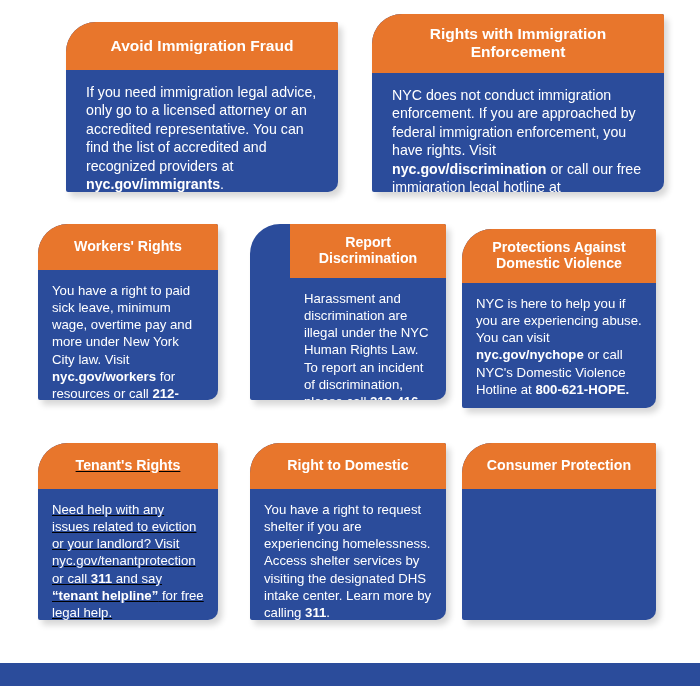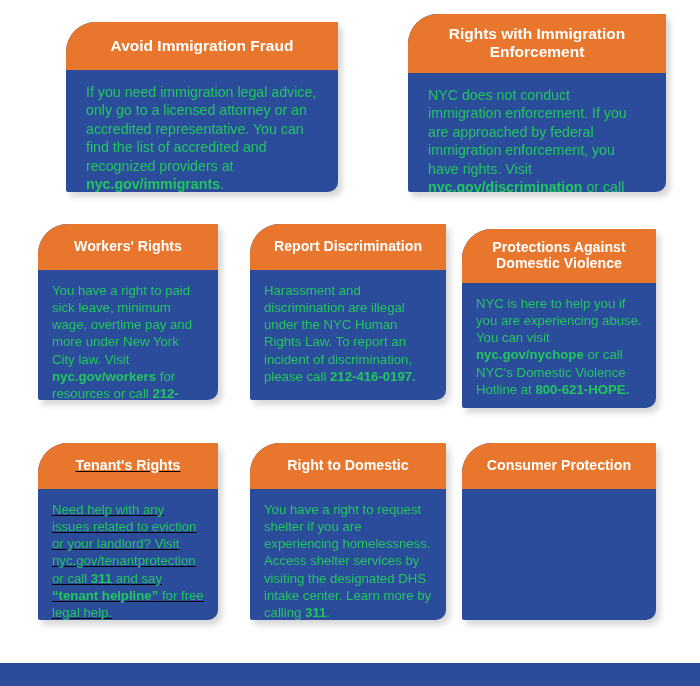"Rights with Immigration Enforcement" div.card { margin-left: 36px -> none; width: 258px -> 292px }
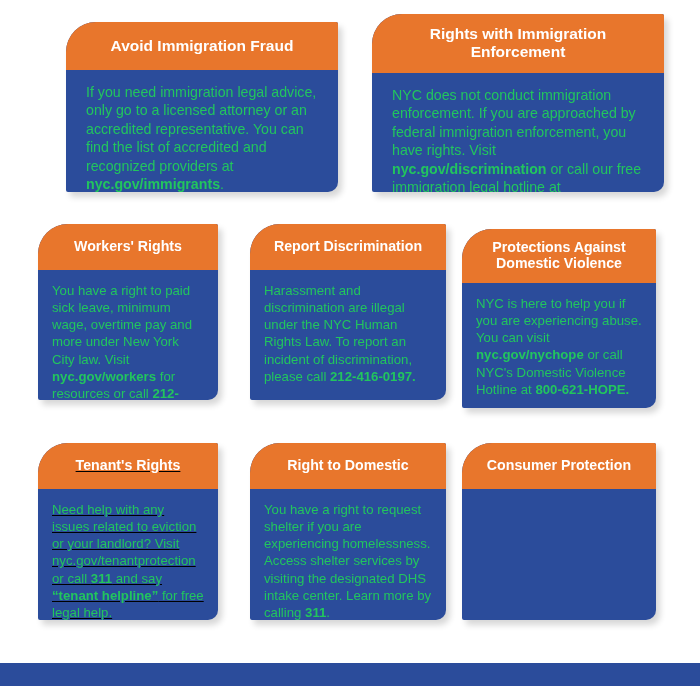"If you need immigration legal" .card-body { color: #22c55e -> #ffffff }
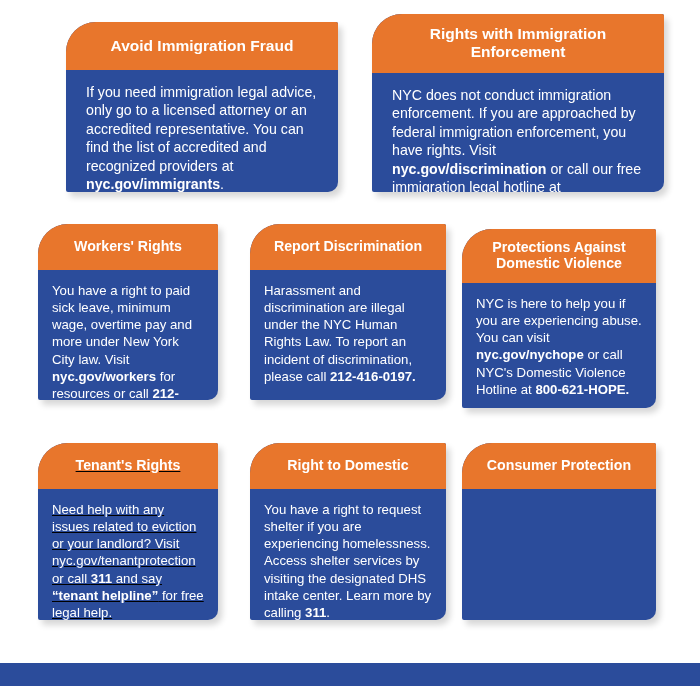"Report Discrimination" div.card { padding-left: none -> 40px }
